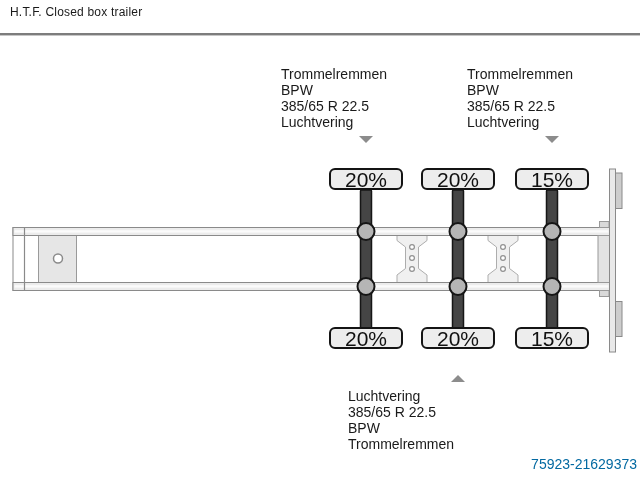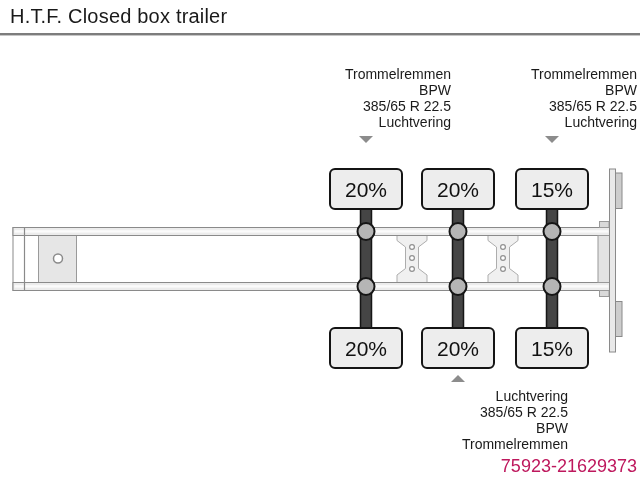"H.T.F. Closed box trailer" .page-title { font-size: 20px -> 12px }
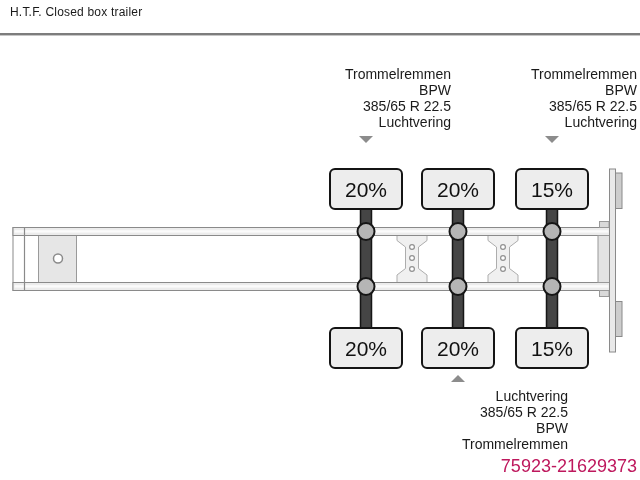"Trommelremmen" .spec { text-align: right -> left }
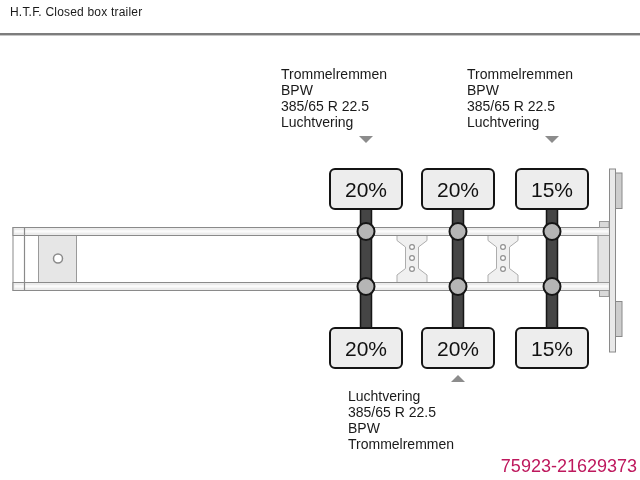"20%" .tyre { height: 42px -> 22px }
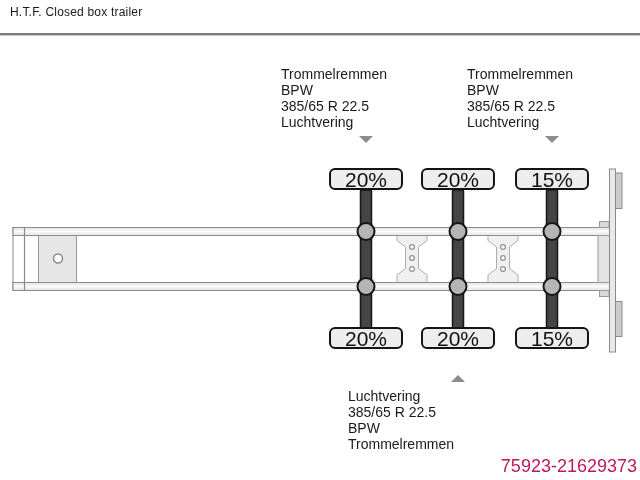"75923-21629373" .footer-id { color: #be185d -> #0369a1; font-size: 18px -> 14px }
